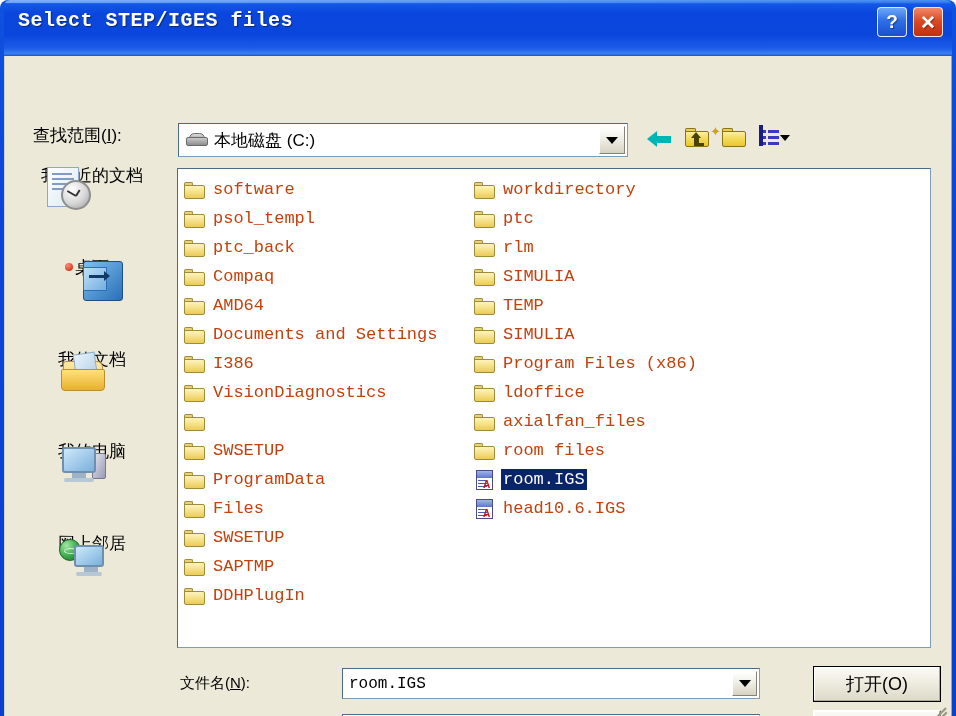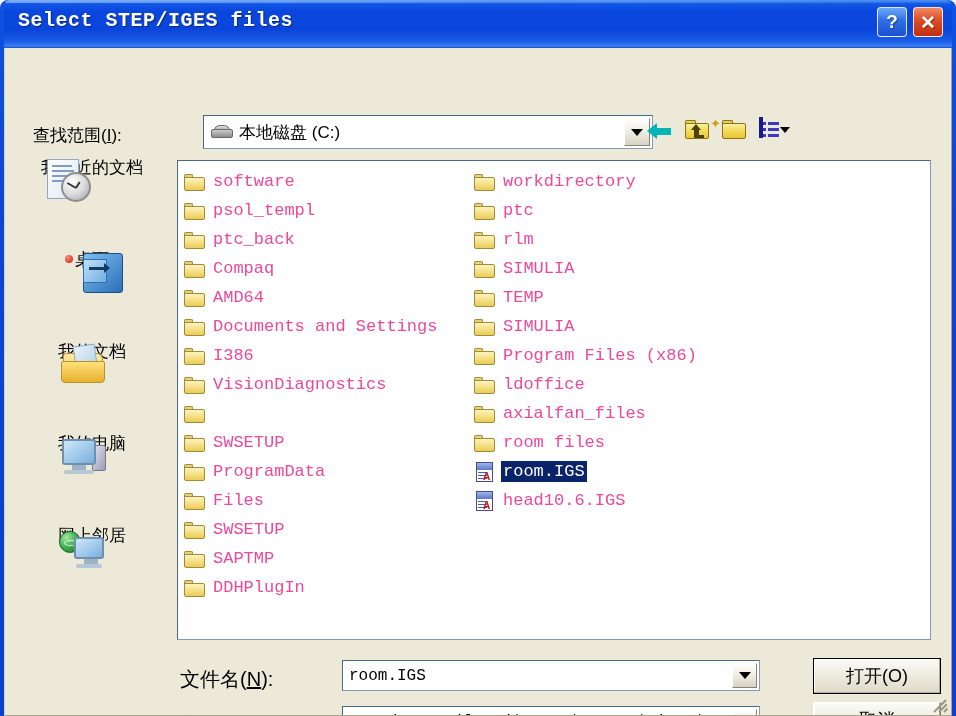"Select STEP/IGES files" #title-bar { height: 48px -> 56px }
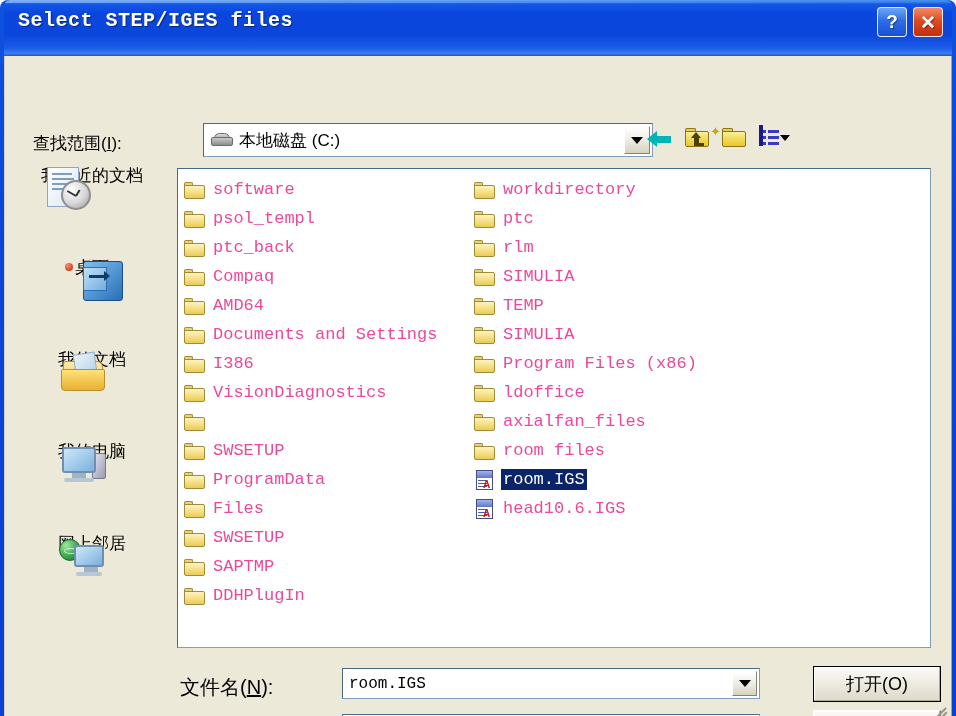"查找范围(I):" #lookin-label { top: 76px -> 68px }
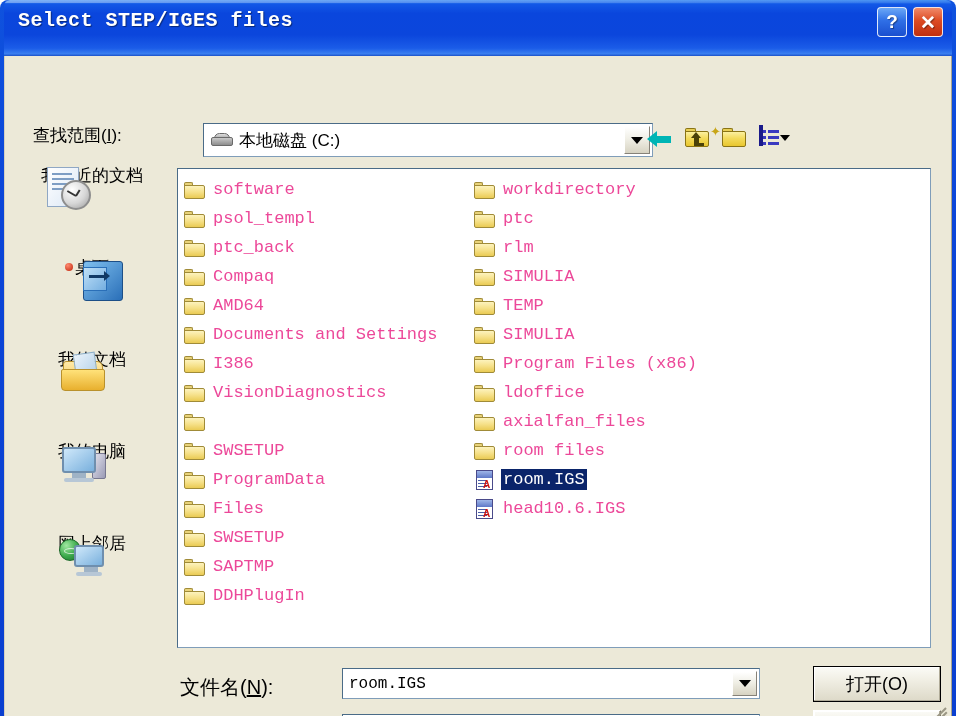"本地磁盘 (C:)" #lookin-combo { margin-left: 25px -> none }
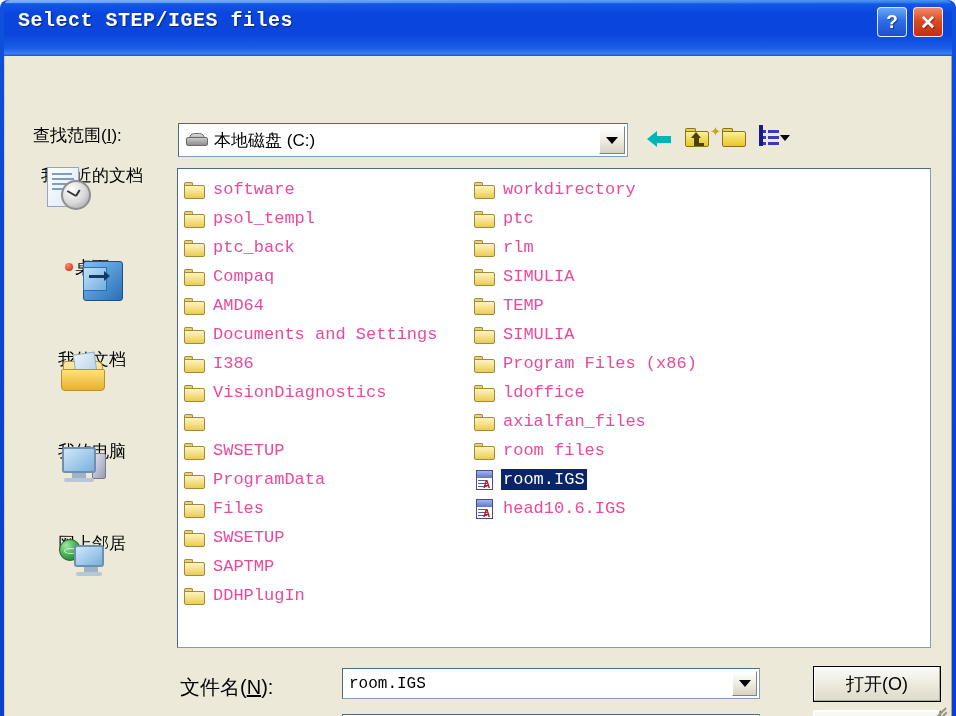"software" .file-item .fi-label { color: #ec4899 -> #c2410c }
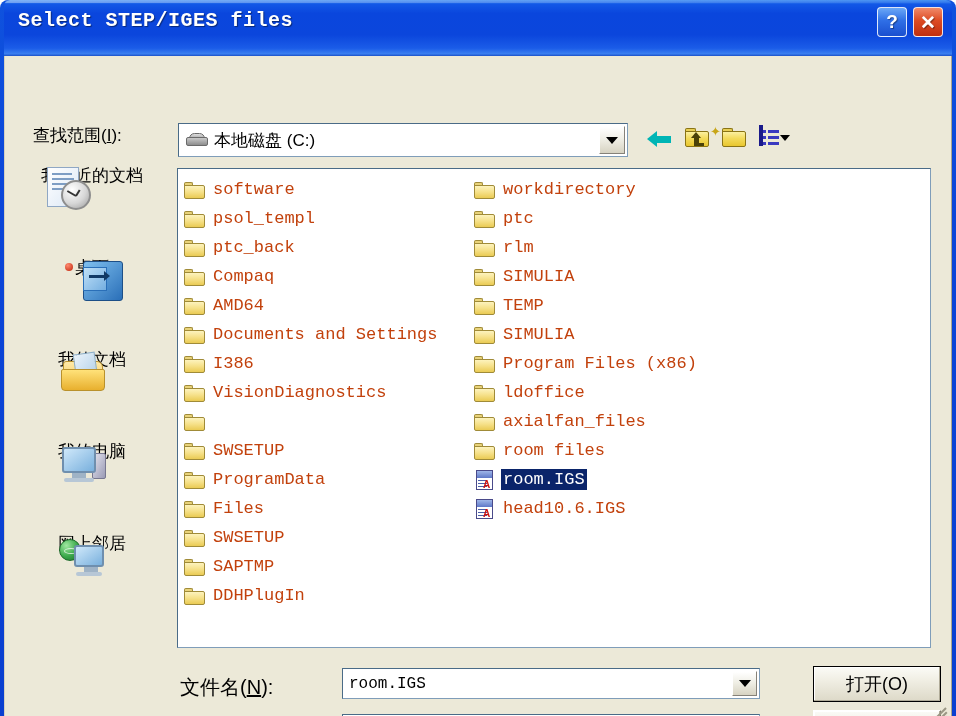"文件名(N):" #filename-label { font-size: 20px -> 15px }
